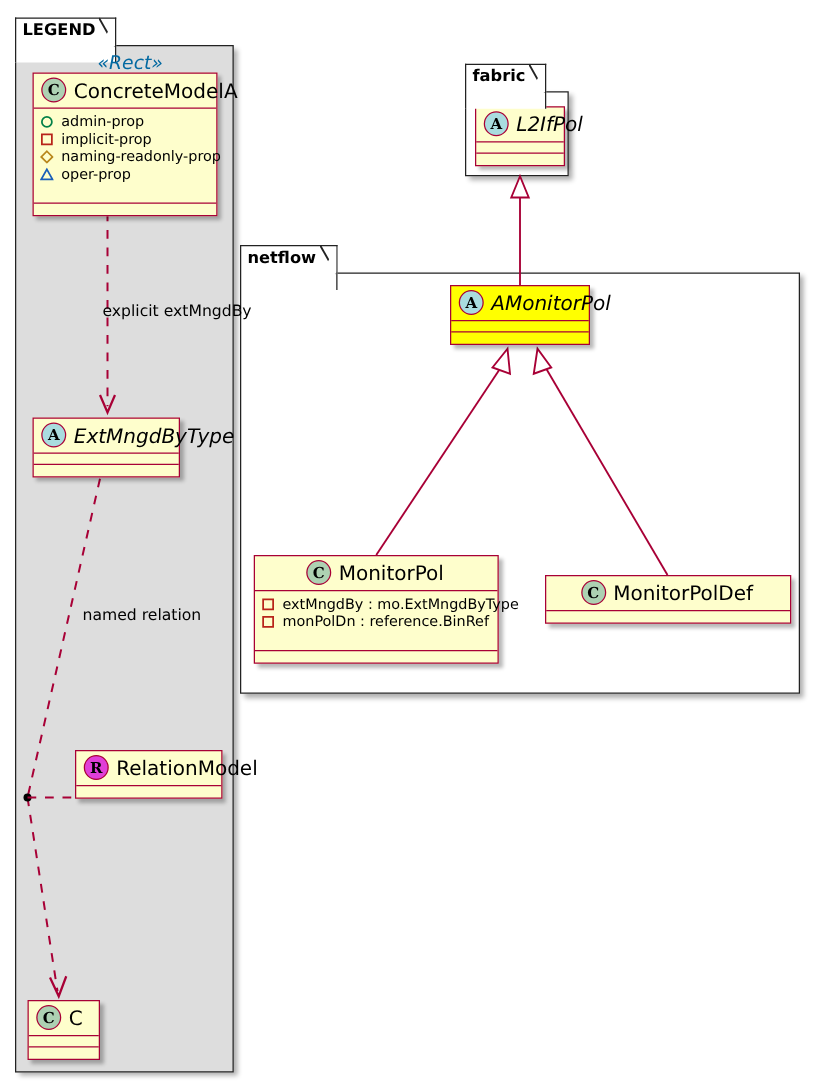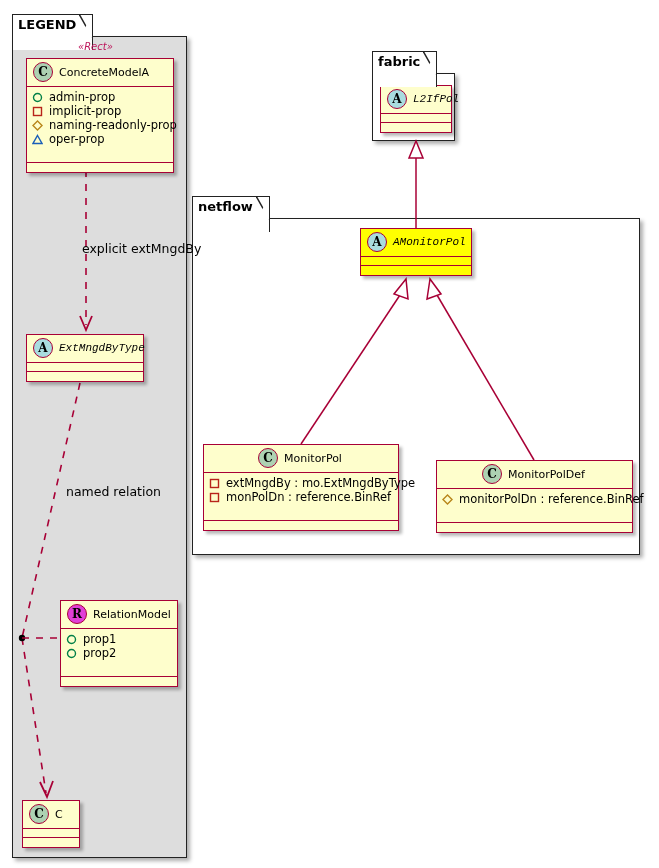"«Rect»" .stereotype { color: #be185d -> #0369a1; font-size: 10px -> 15px }
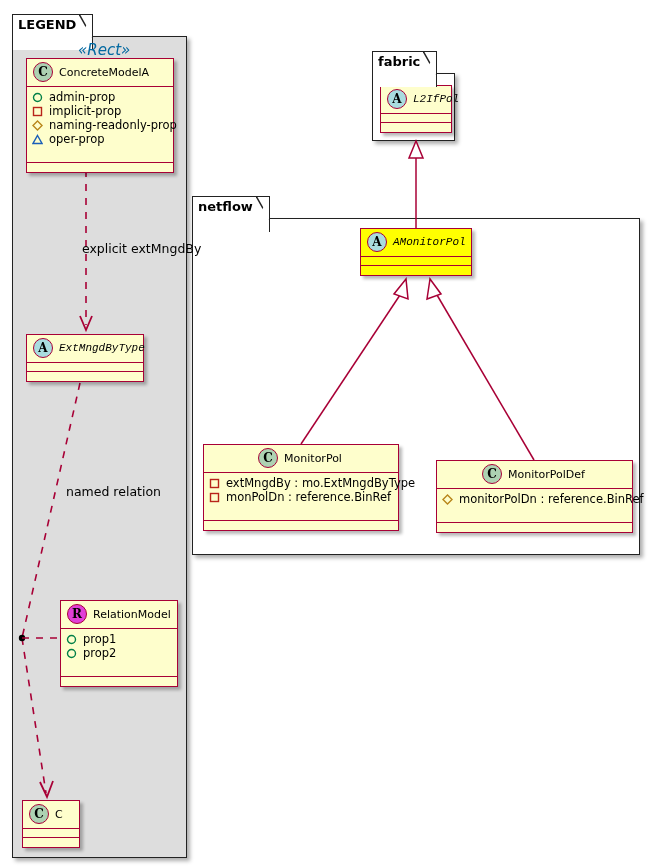"ConcreteModelA" .cls-name { font-size: 11px -> 16px }
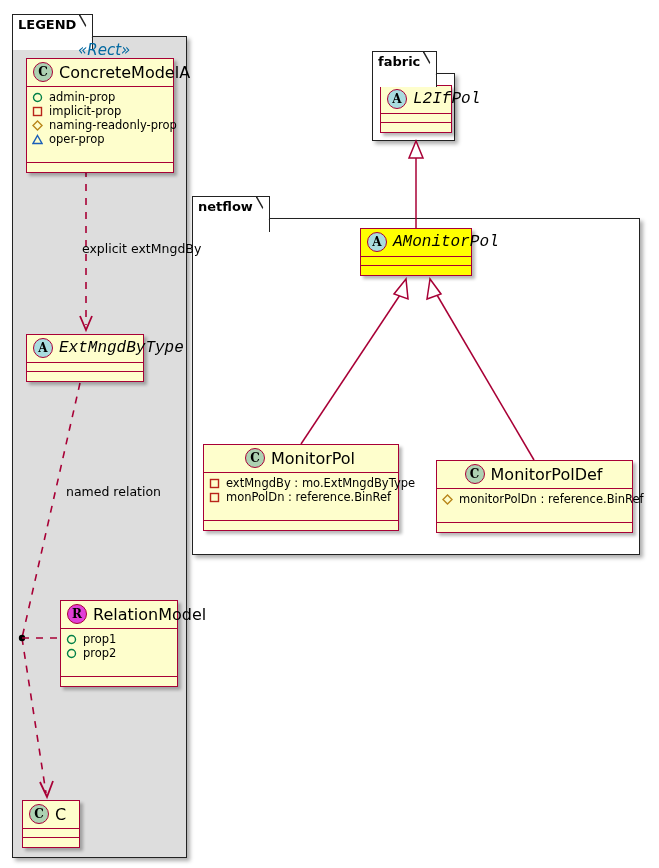"L2IfPol" .cls-name.abstract { font-family: Liberation Mono, monospace -> none }
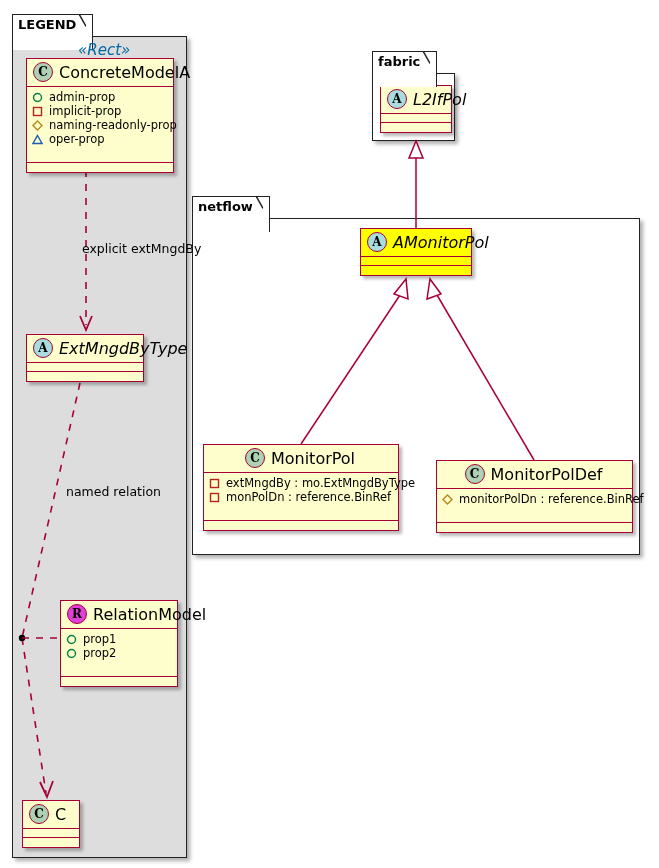"monitorPolDn : reference.BinRef" div.cls-attrs { html: <div> <div> <span> <svg> <polygon></polygon> </svg> </span> <span>monitorPolDn : reference.BinRef</span> </div> </div> -> none }
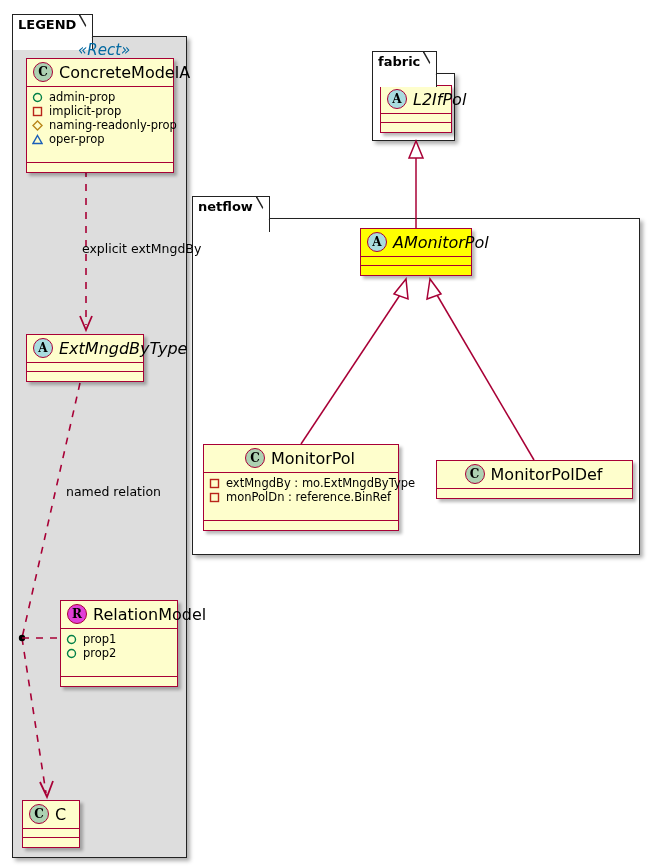"prop1" div.cls-attrs { html: <div> <div> <span> <svg> <circle></circle> </svg> </span> <span>prop1</span> </div> <div> <span> <svg> <circle></circle> </svg> </span> <span>prop2</span> </div> </div> -> none }
